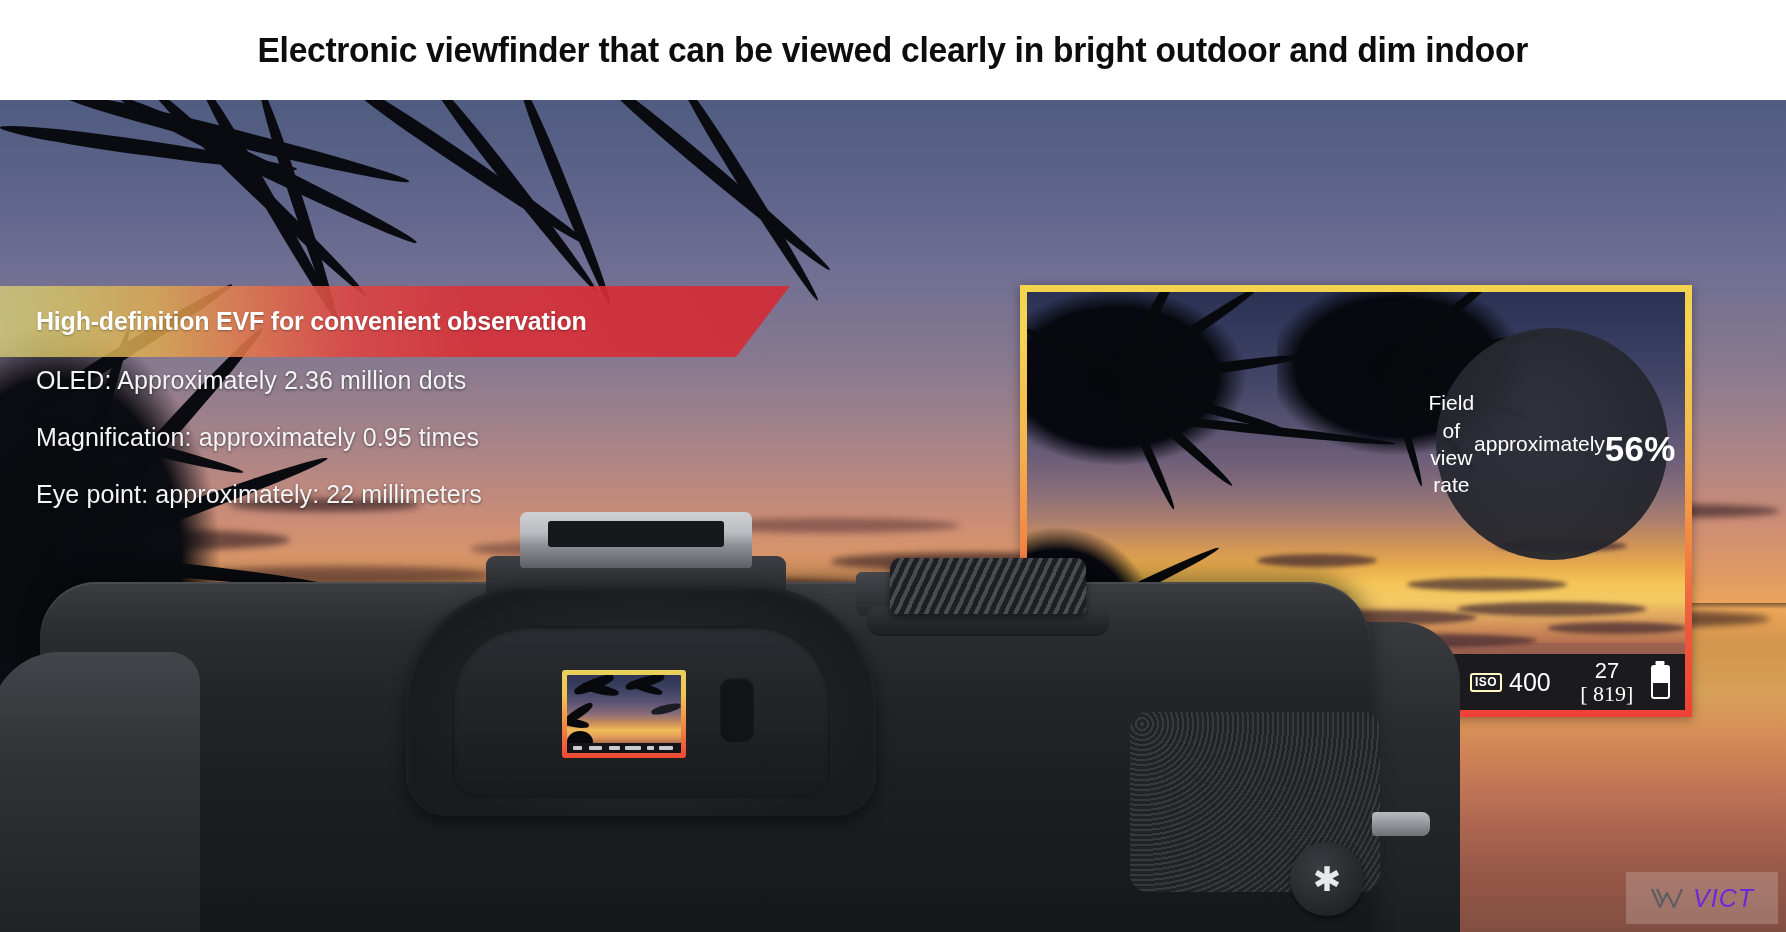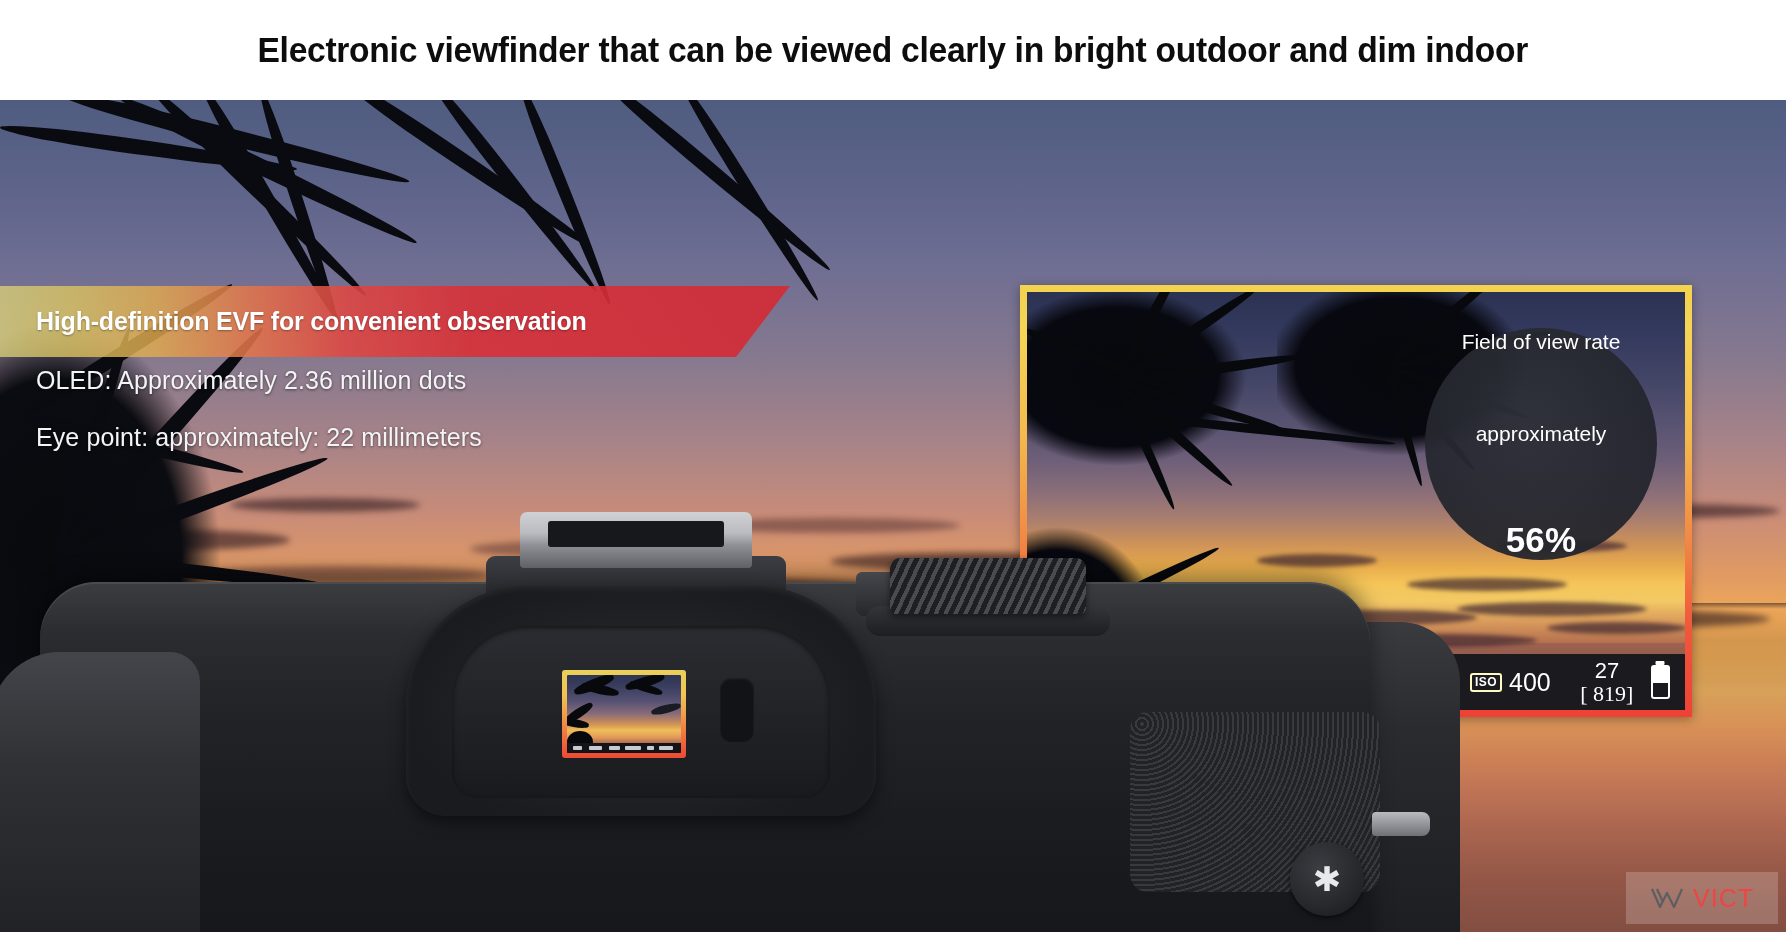"Field of view rate" .fov-circle { flex-direction: column -> row; justify-content: space-between -> center; right: 28px -> 17px }
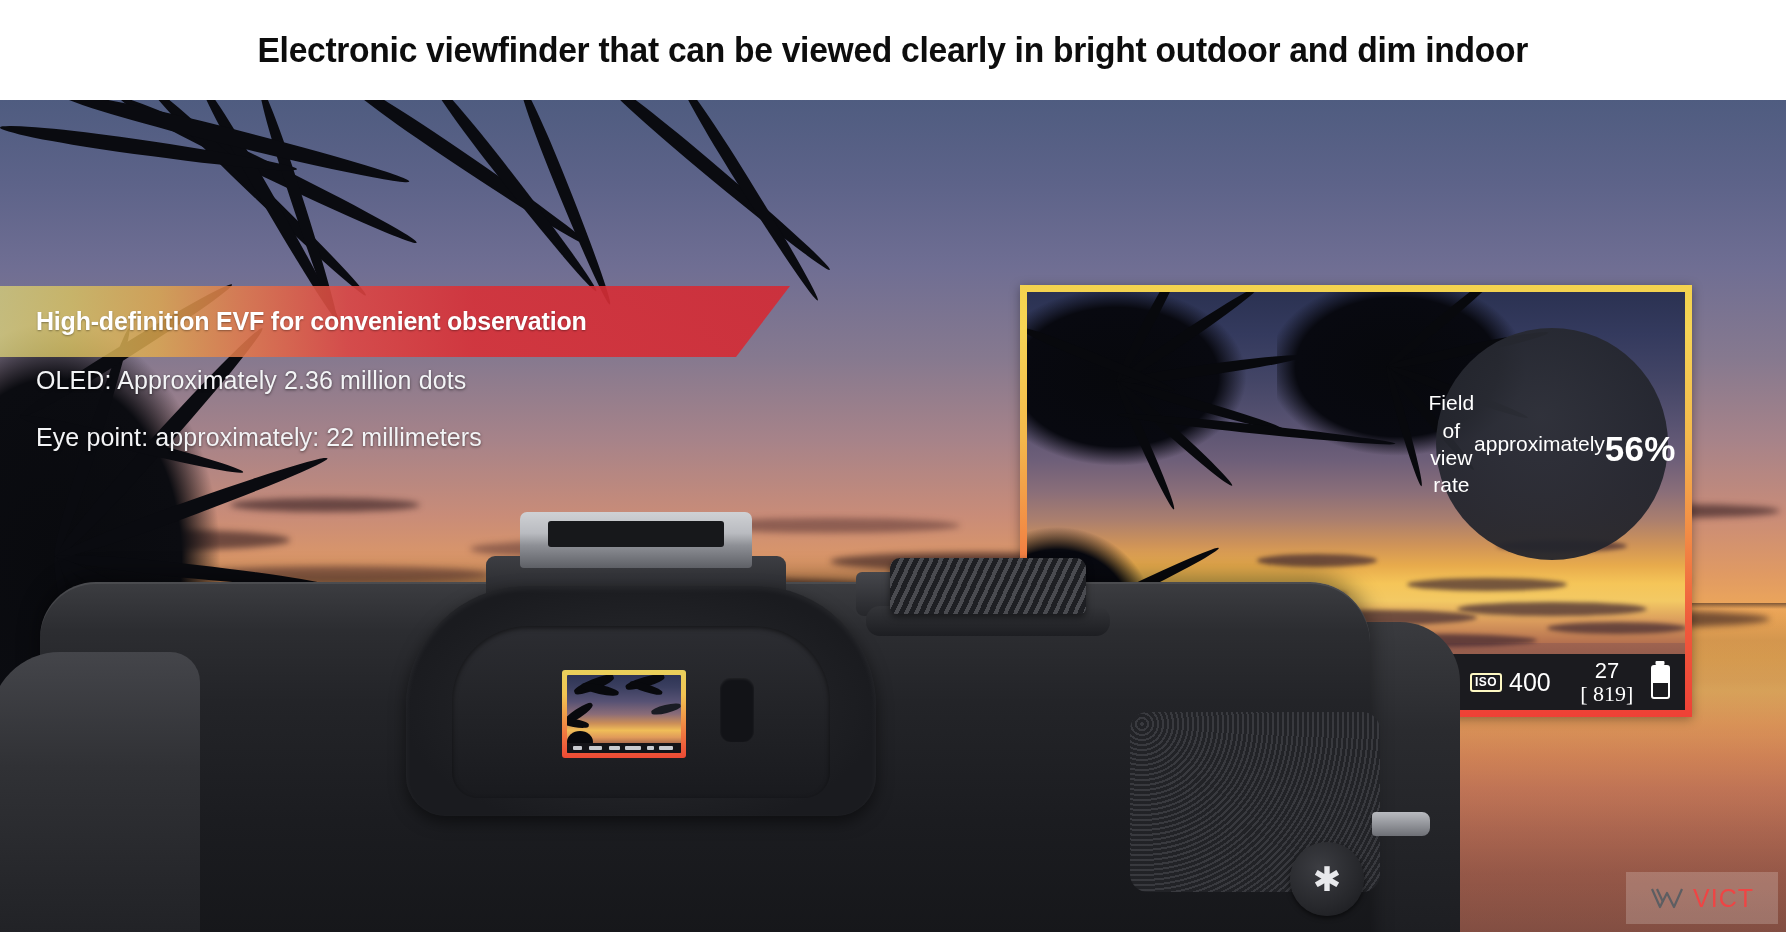"Magnification: approximately 0.95 times" div.spec-line { html: none -> <div>Magnification: approximately 0.95 times</div> }
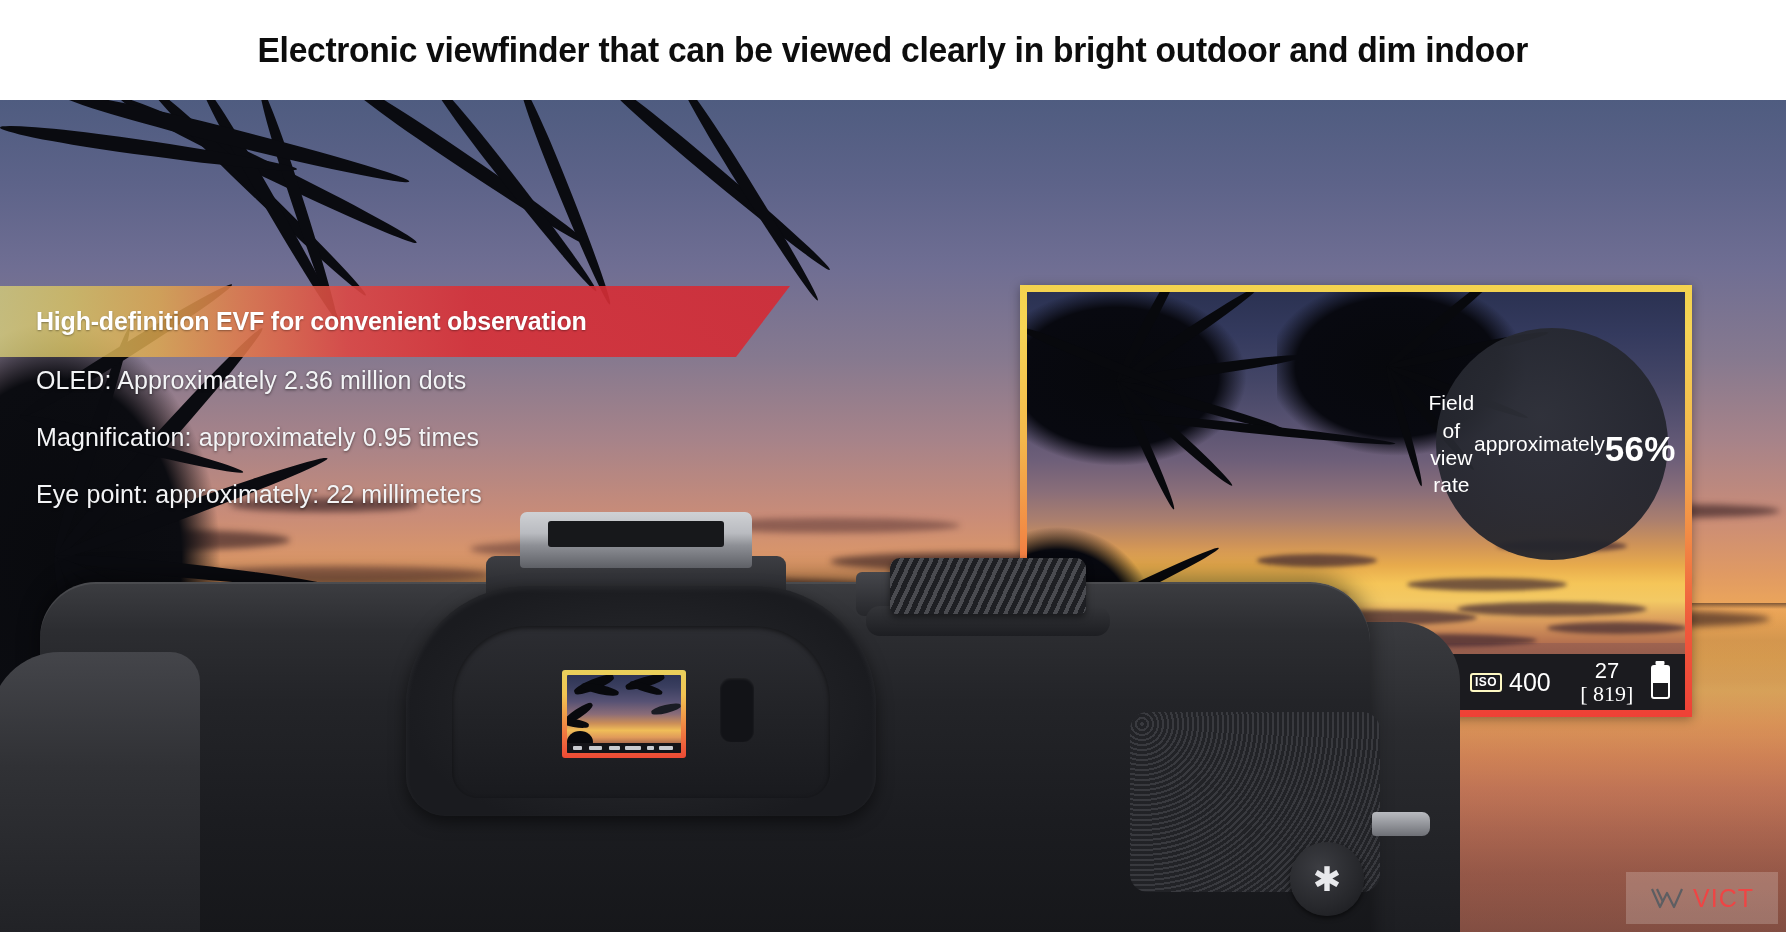"VICT" .wm-text { color: #ef4444 -> #6d28d9; font-style: none -> italic }
